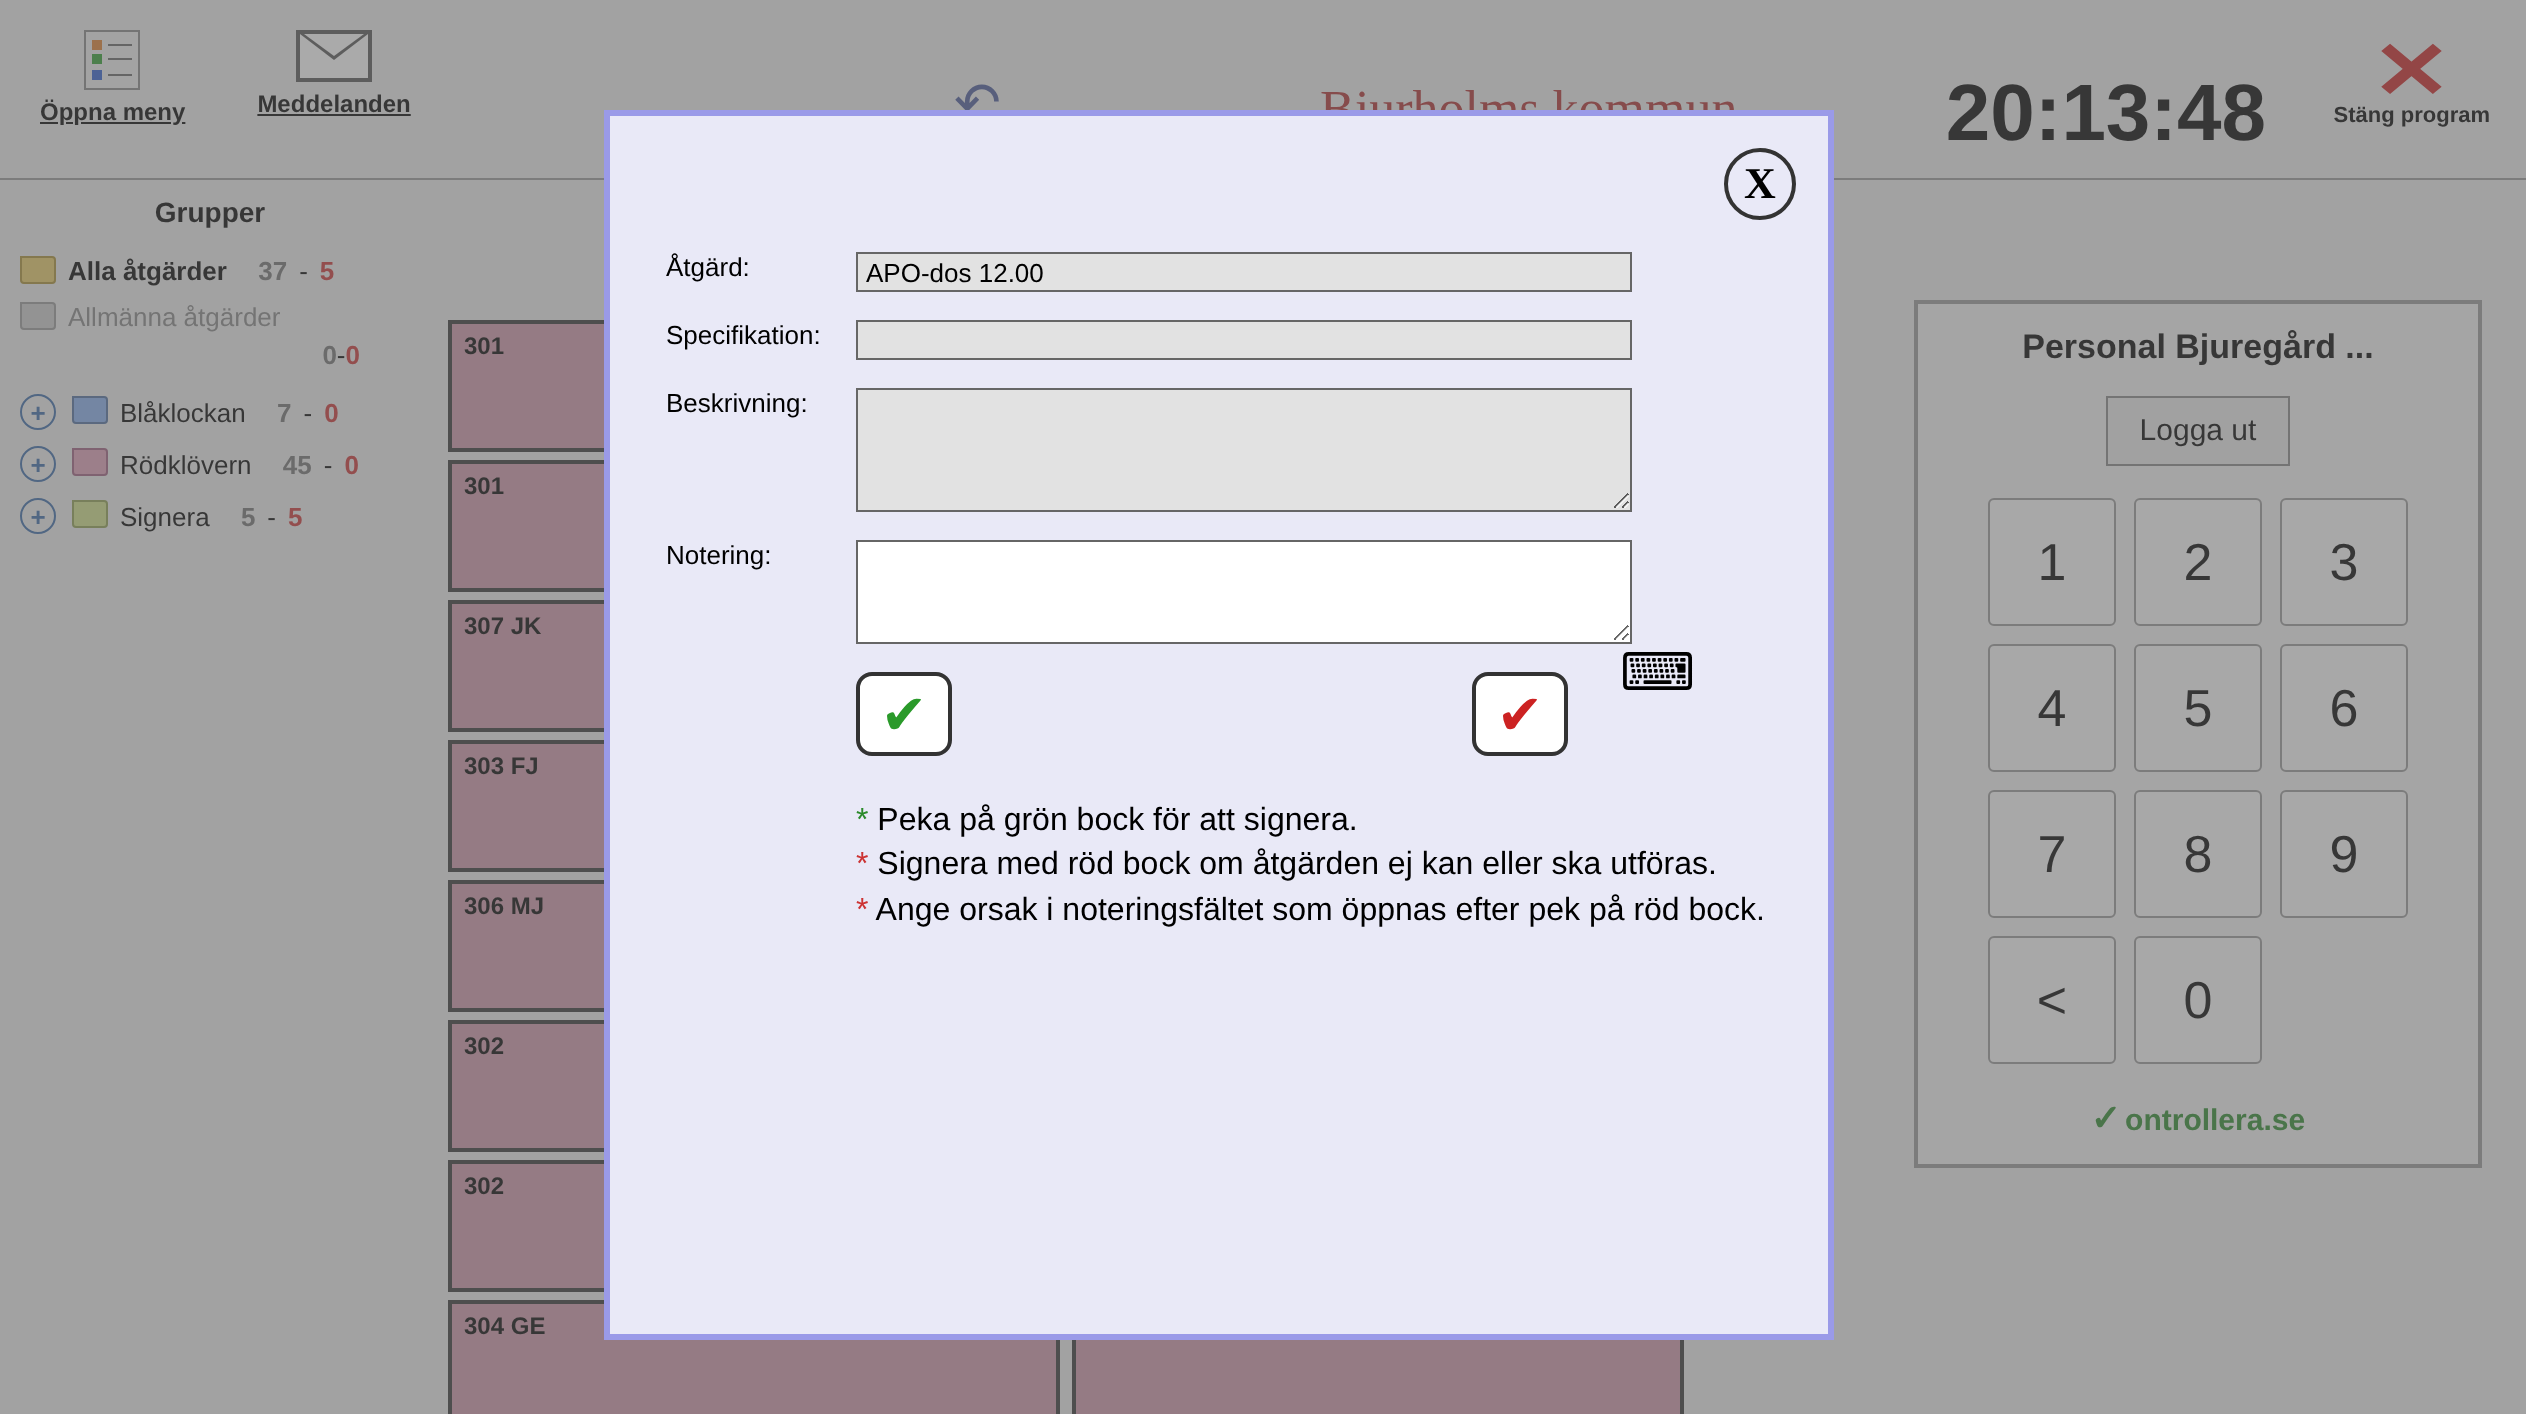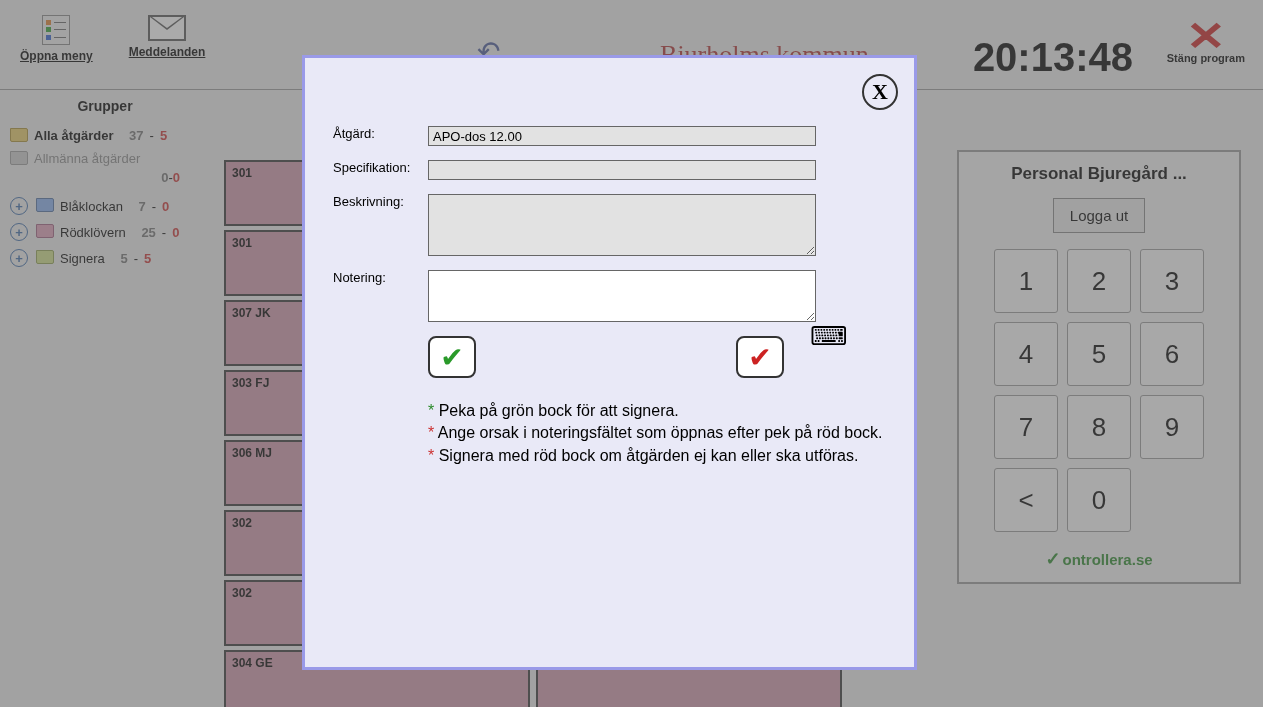"25" span.cnt-b { text: 25 -> 45 }
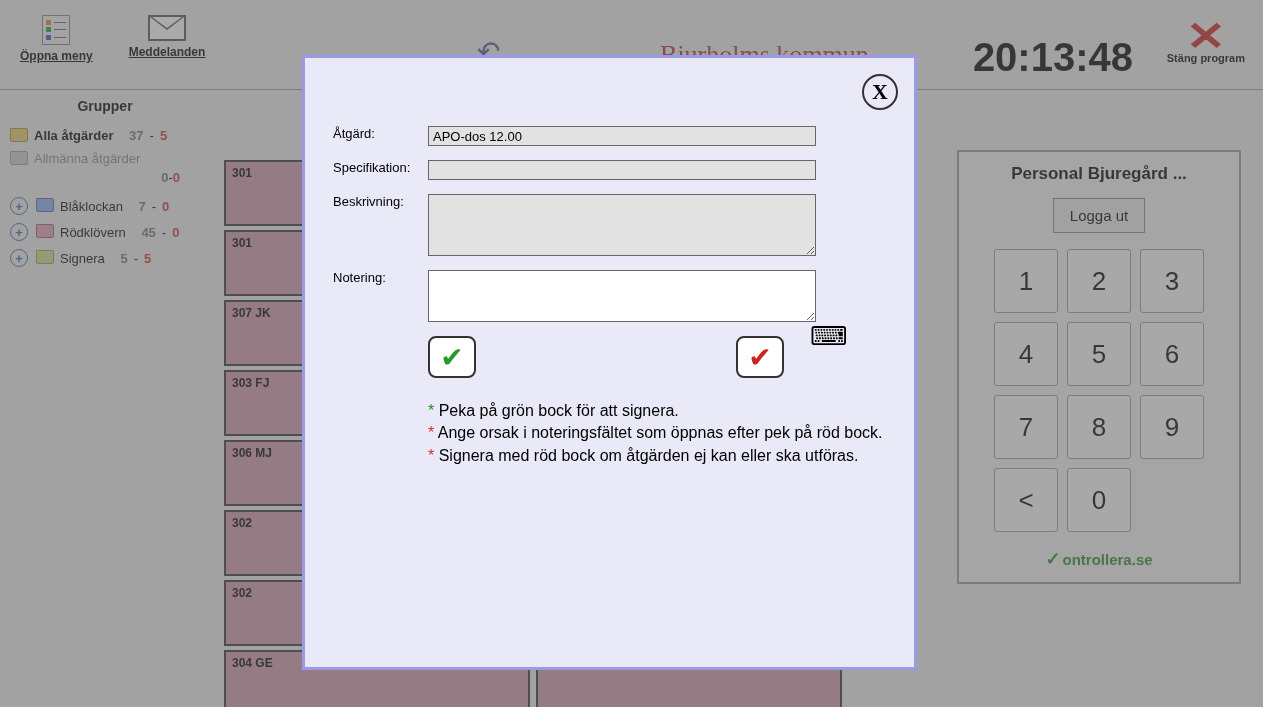"* Ange orsak i noteringsfältet" div { order: before "* Signera med röd bock" -> after "* Signera med röd bock" }
